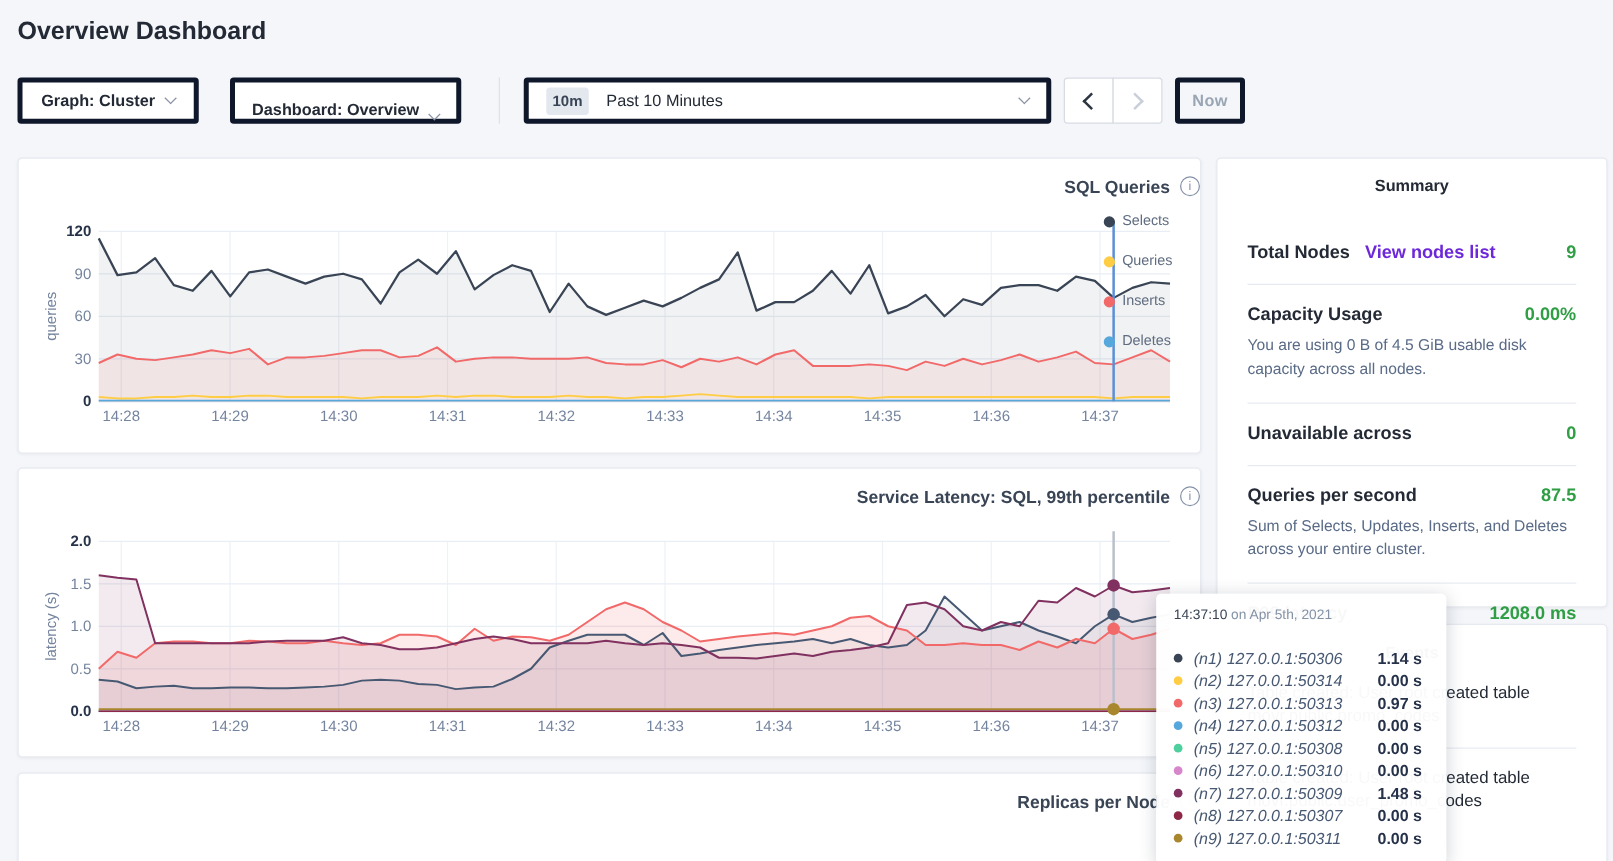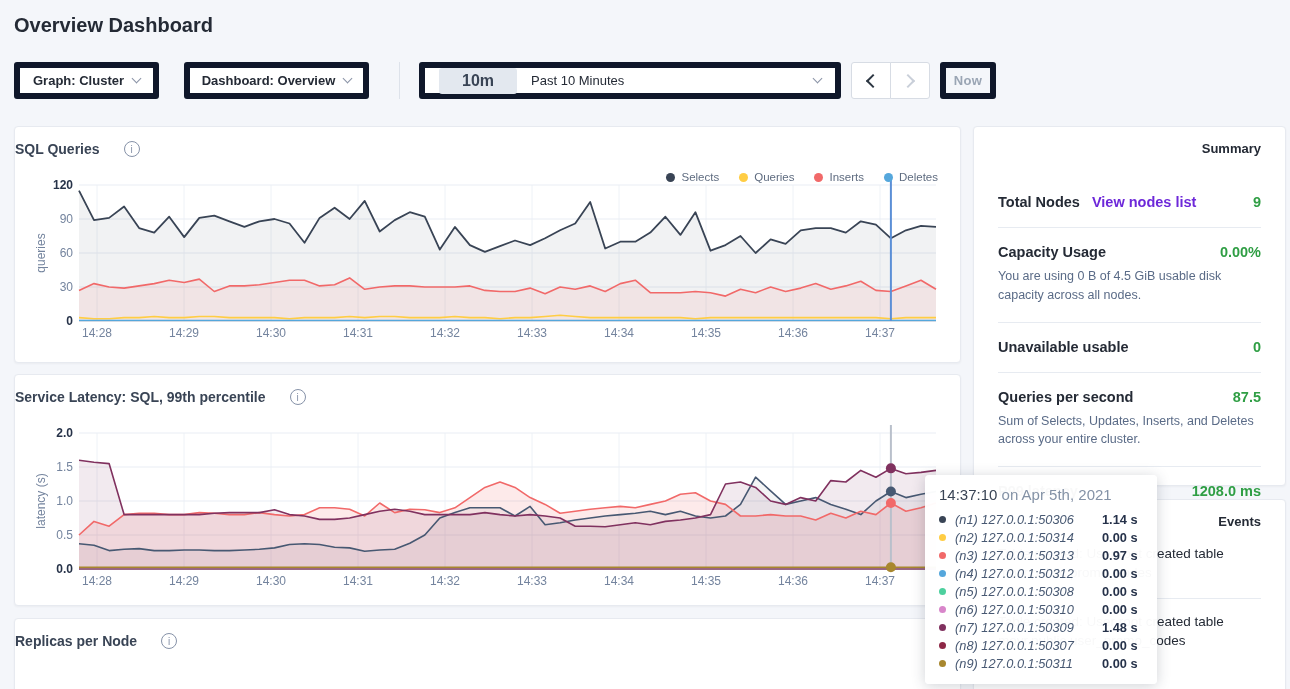"Graph: Cluster" .btn { border: 6px solid #0f172a -> 4px solid #0f172a }
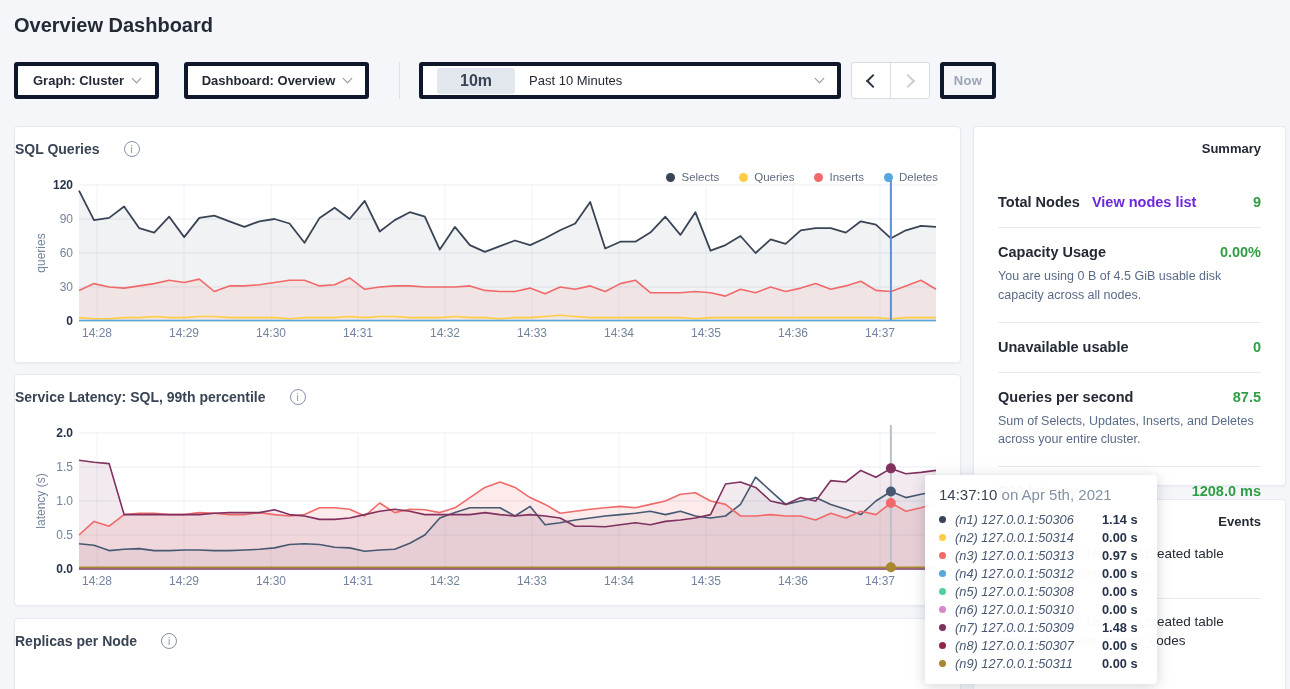"Dashboard: Overview" .dd2 { align-items: none -> flex-end }
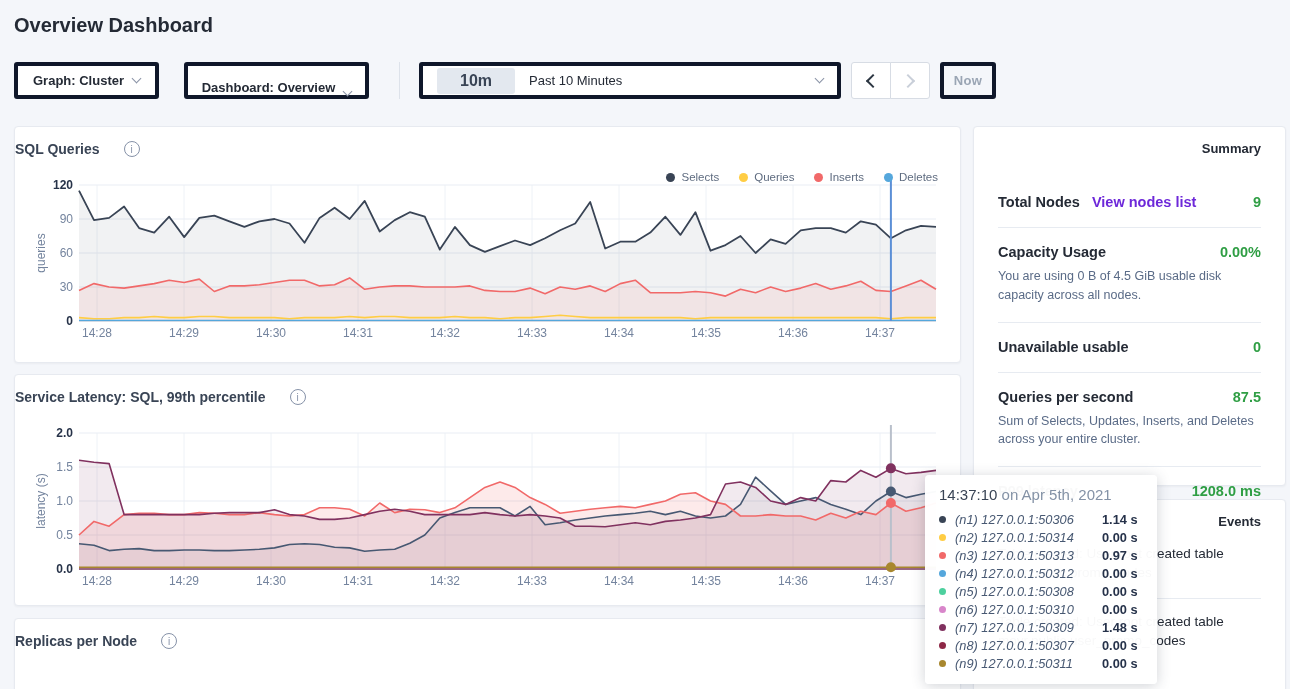"10m" .badge { font-size: 16px -> 12px; padding: 4px 23px -> 4px 5px }
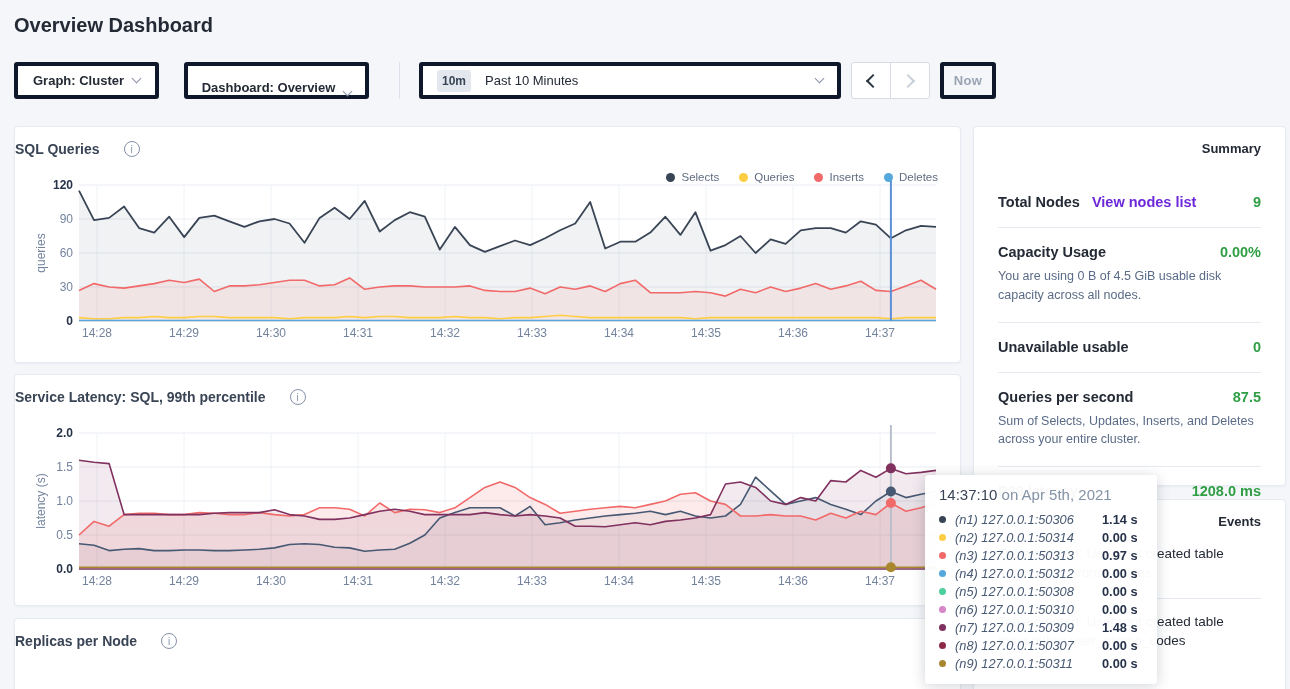"SQL Queries" .chart-title-row { gap: 24px -> 8px; justify-content: flex-start -> flex-end }
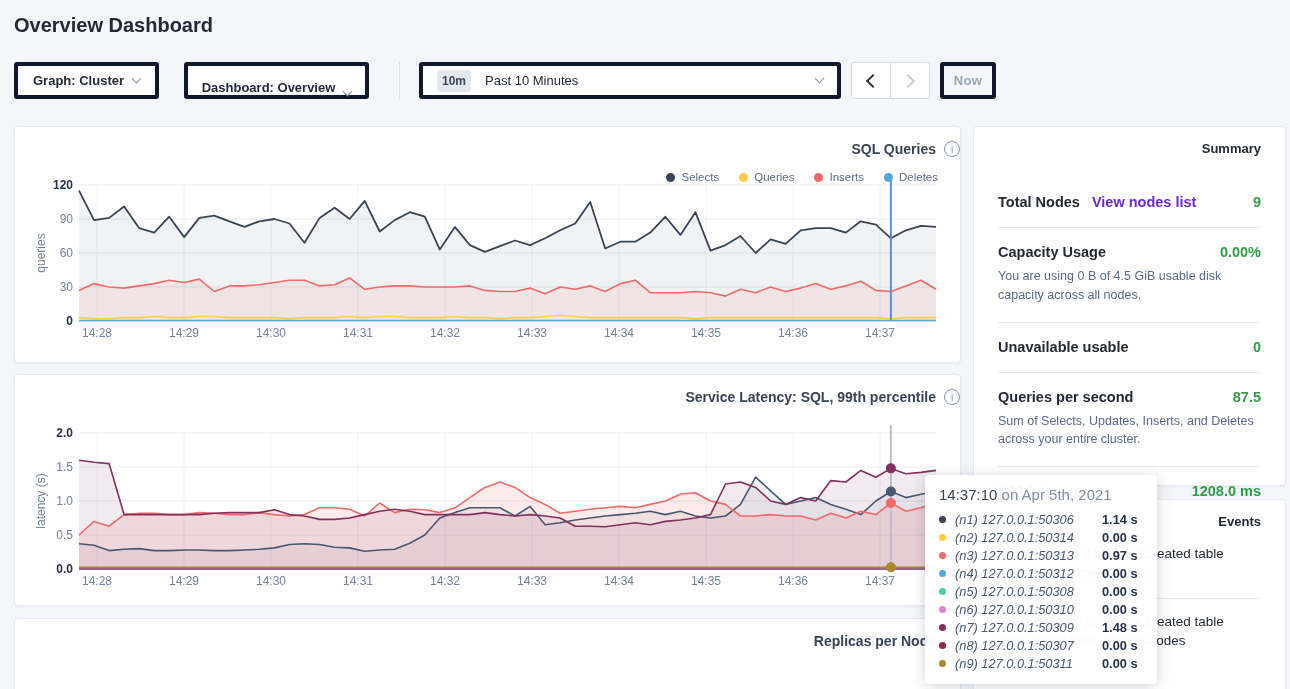"Summary" .sum-title { text-align: right -> center }
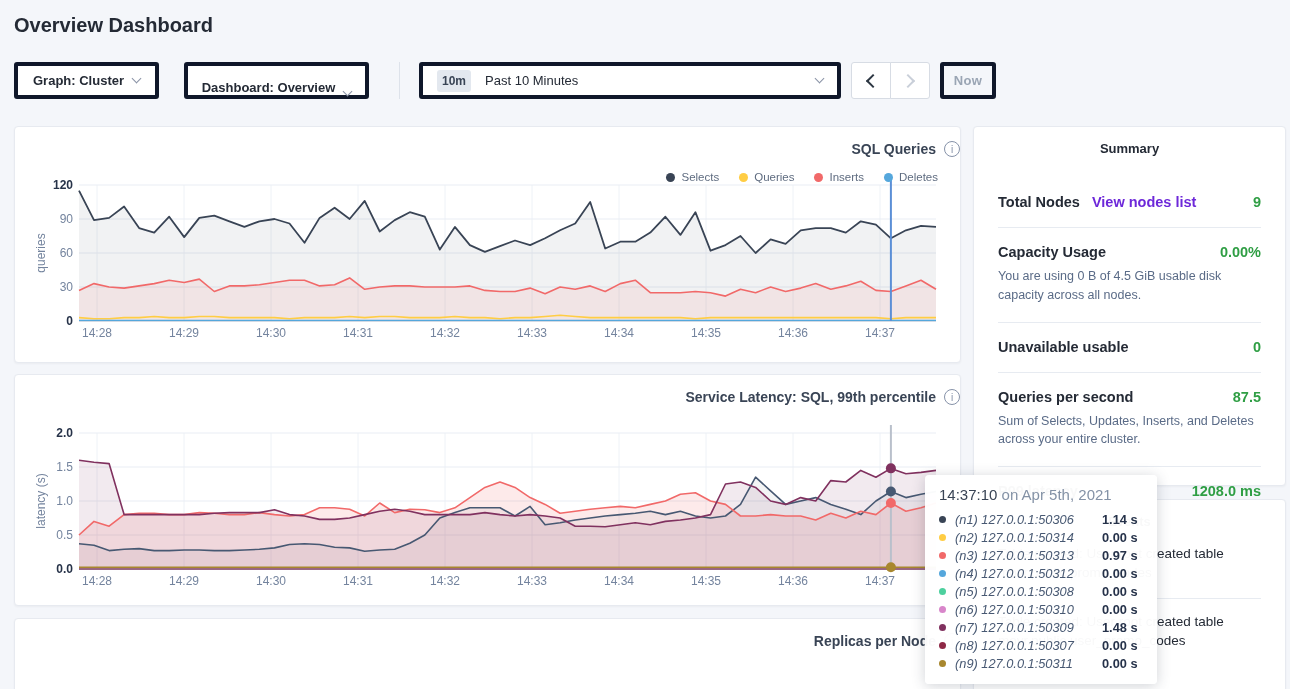"Selects" .legend { flex-direction: none -> column }
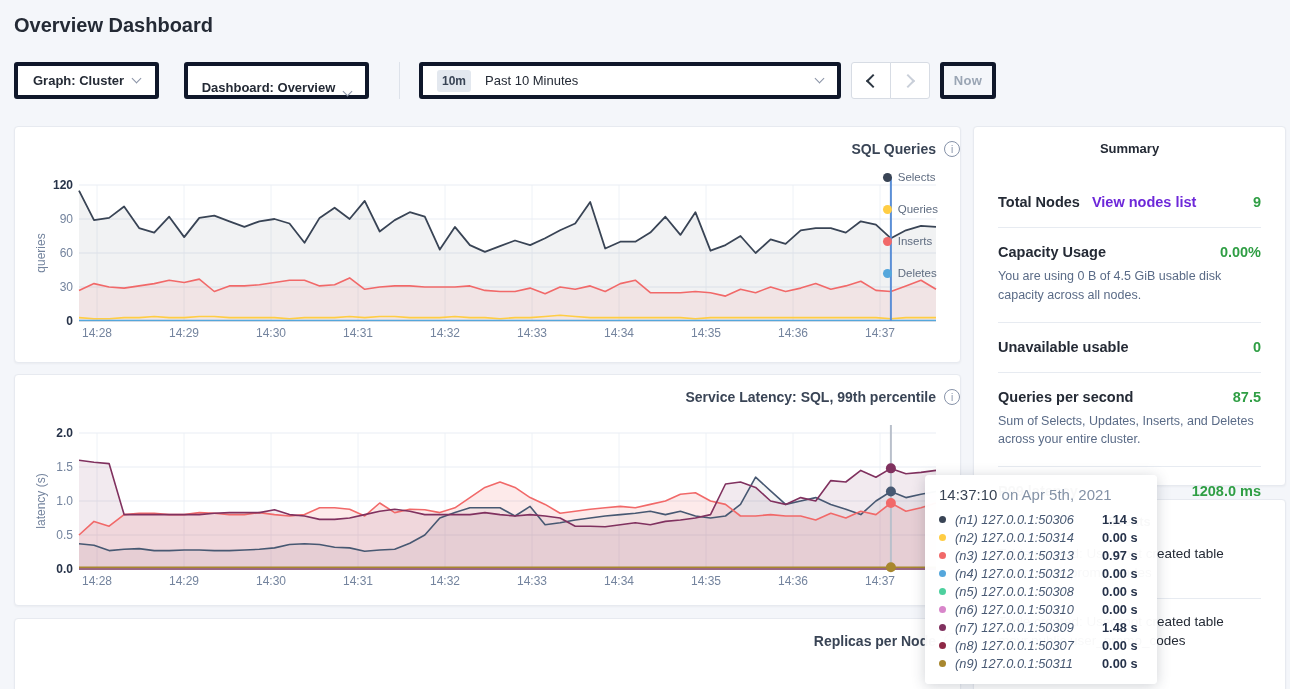"Unavailable usable" span.slabel { text: usable -> across }
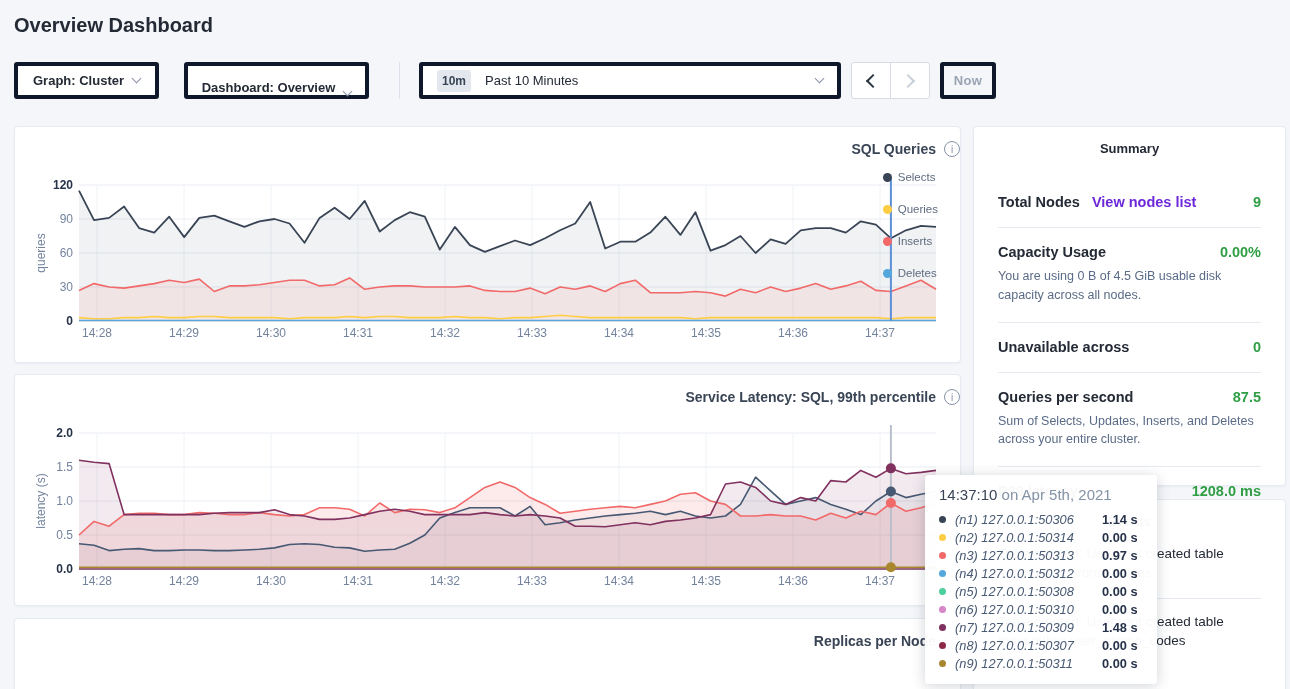"14:37:10 on Apr 5th, 2021" .tt-head { font-size: 15px -> 11px; margin-bottom: 7px -> 19px }
